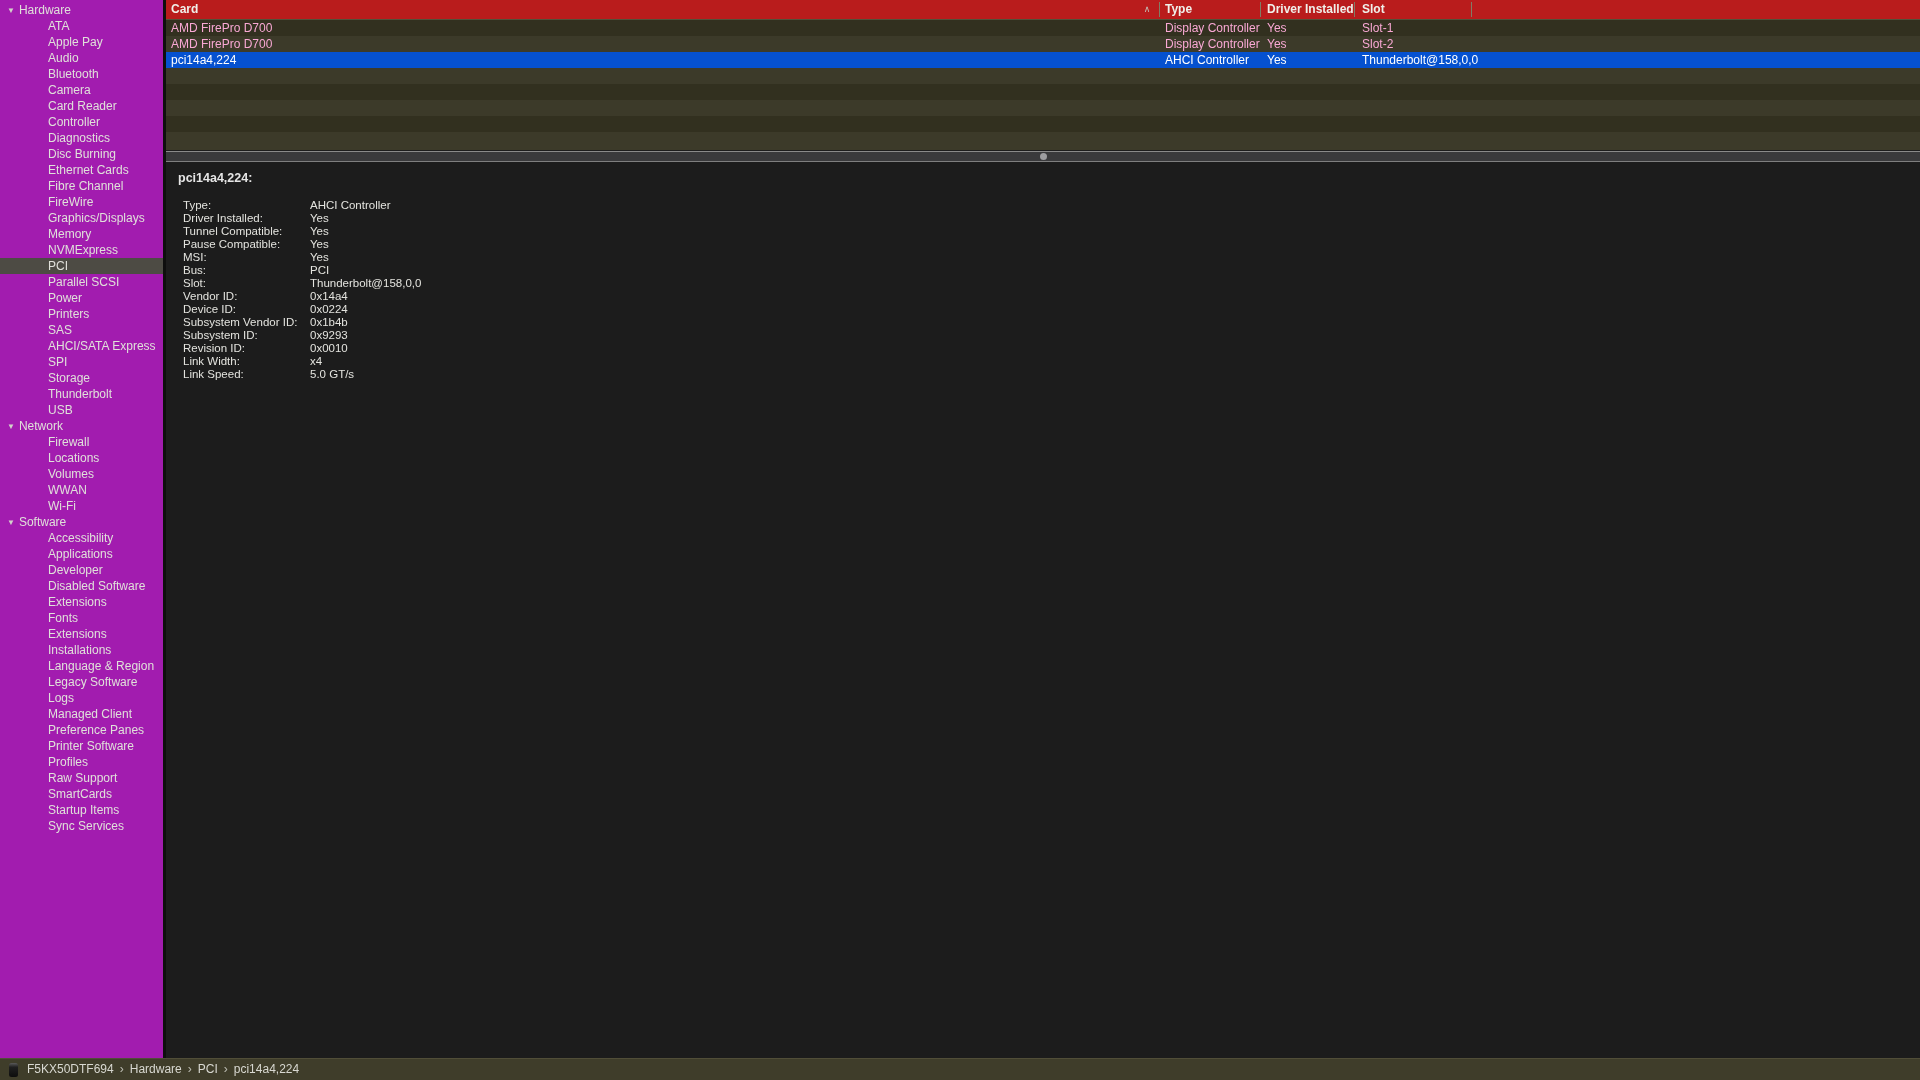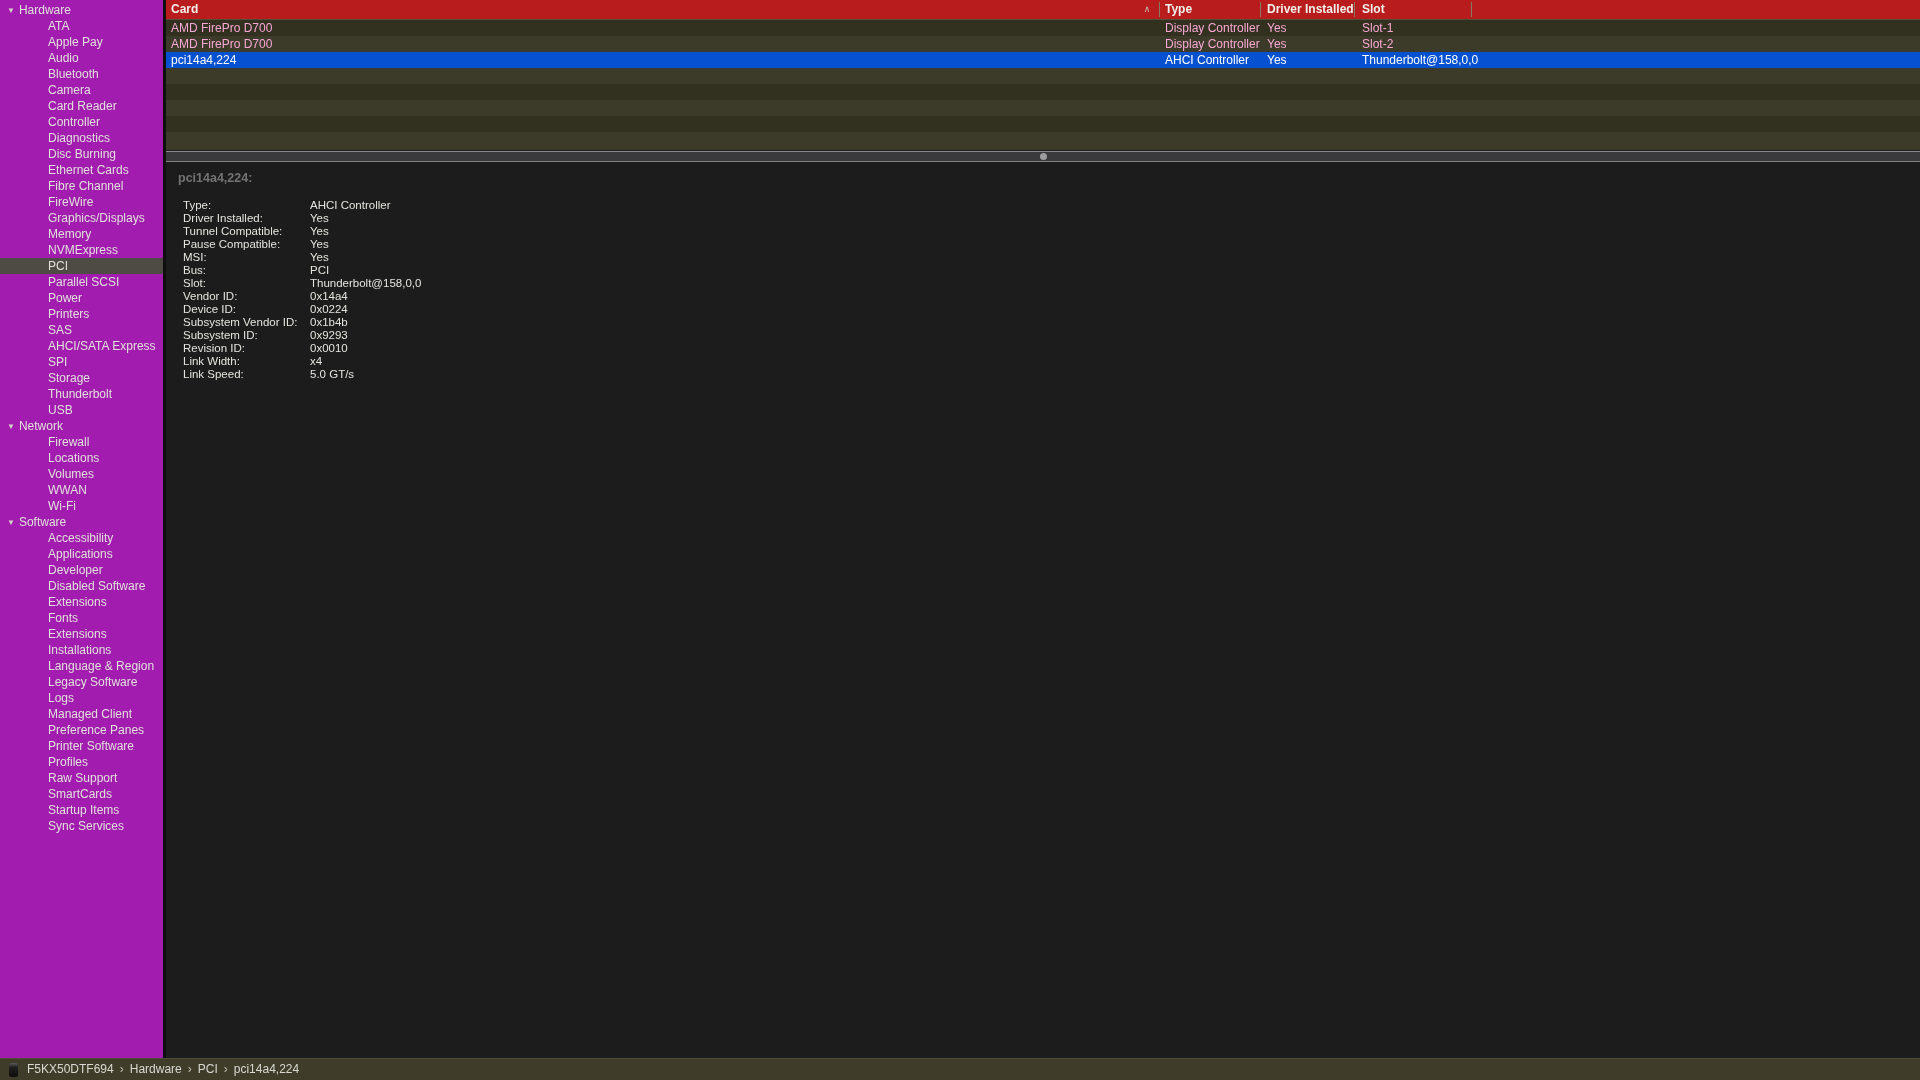"pci14a4,224:" .dtitle { color: #737373 -> #e5e5e5 }
